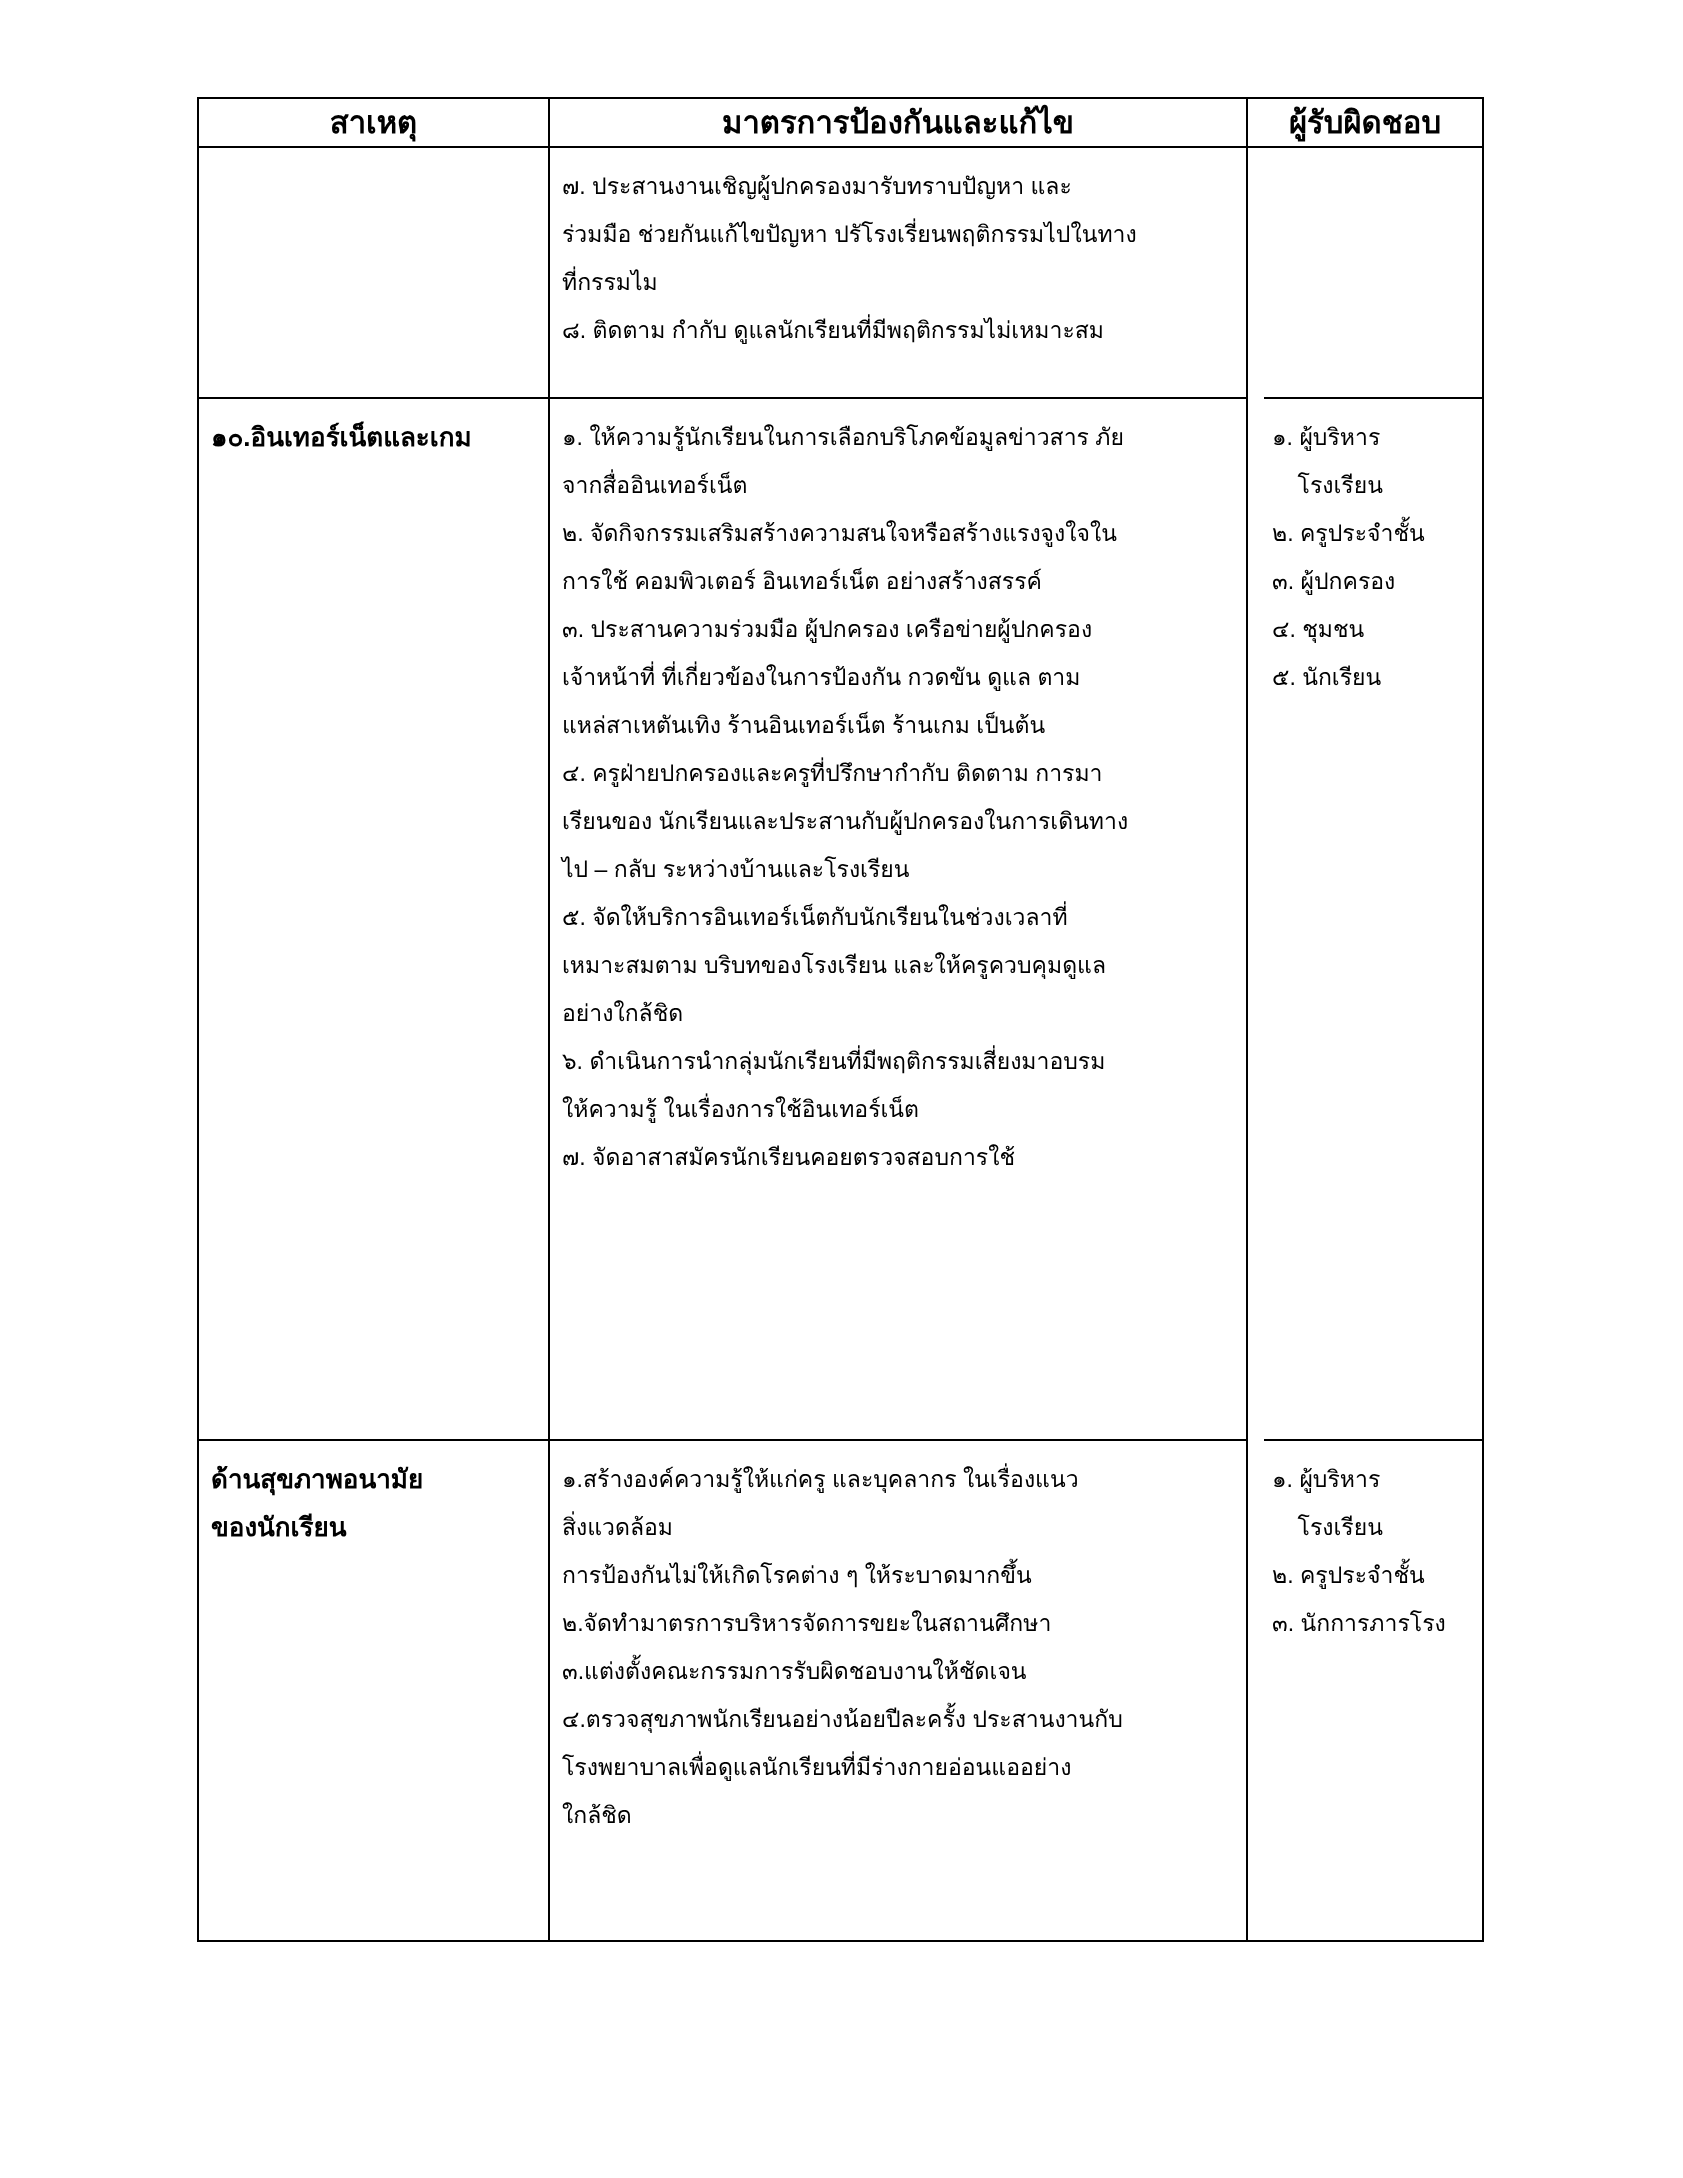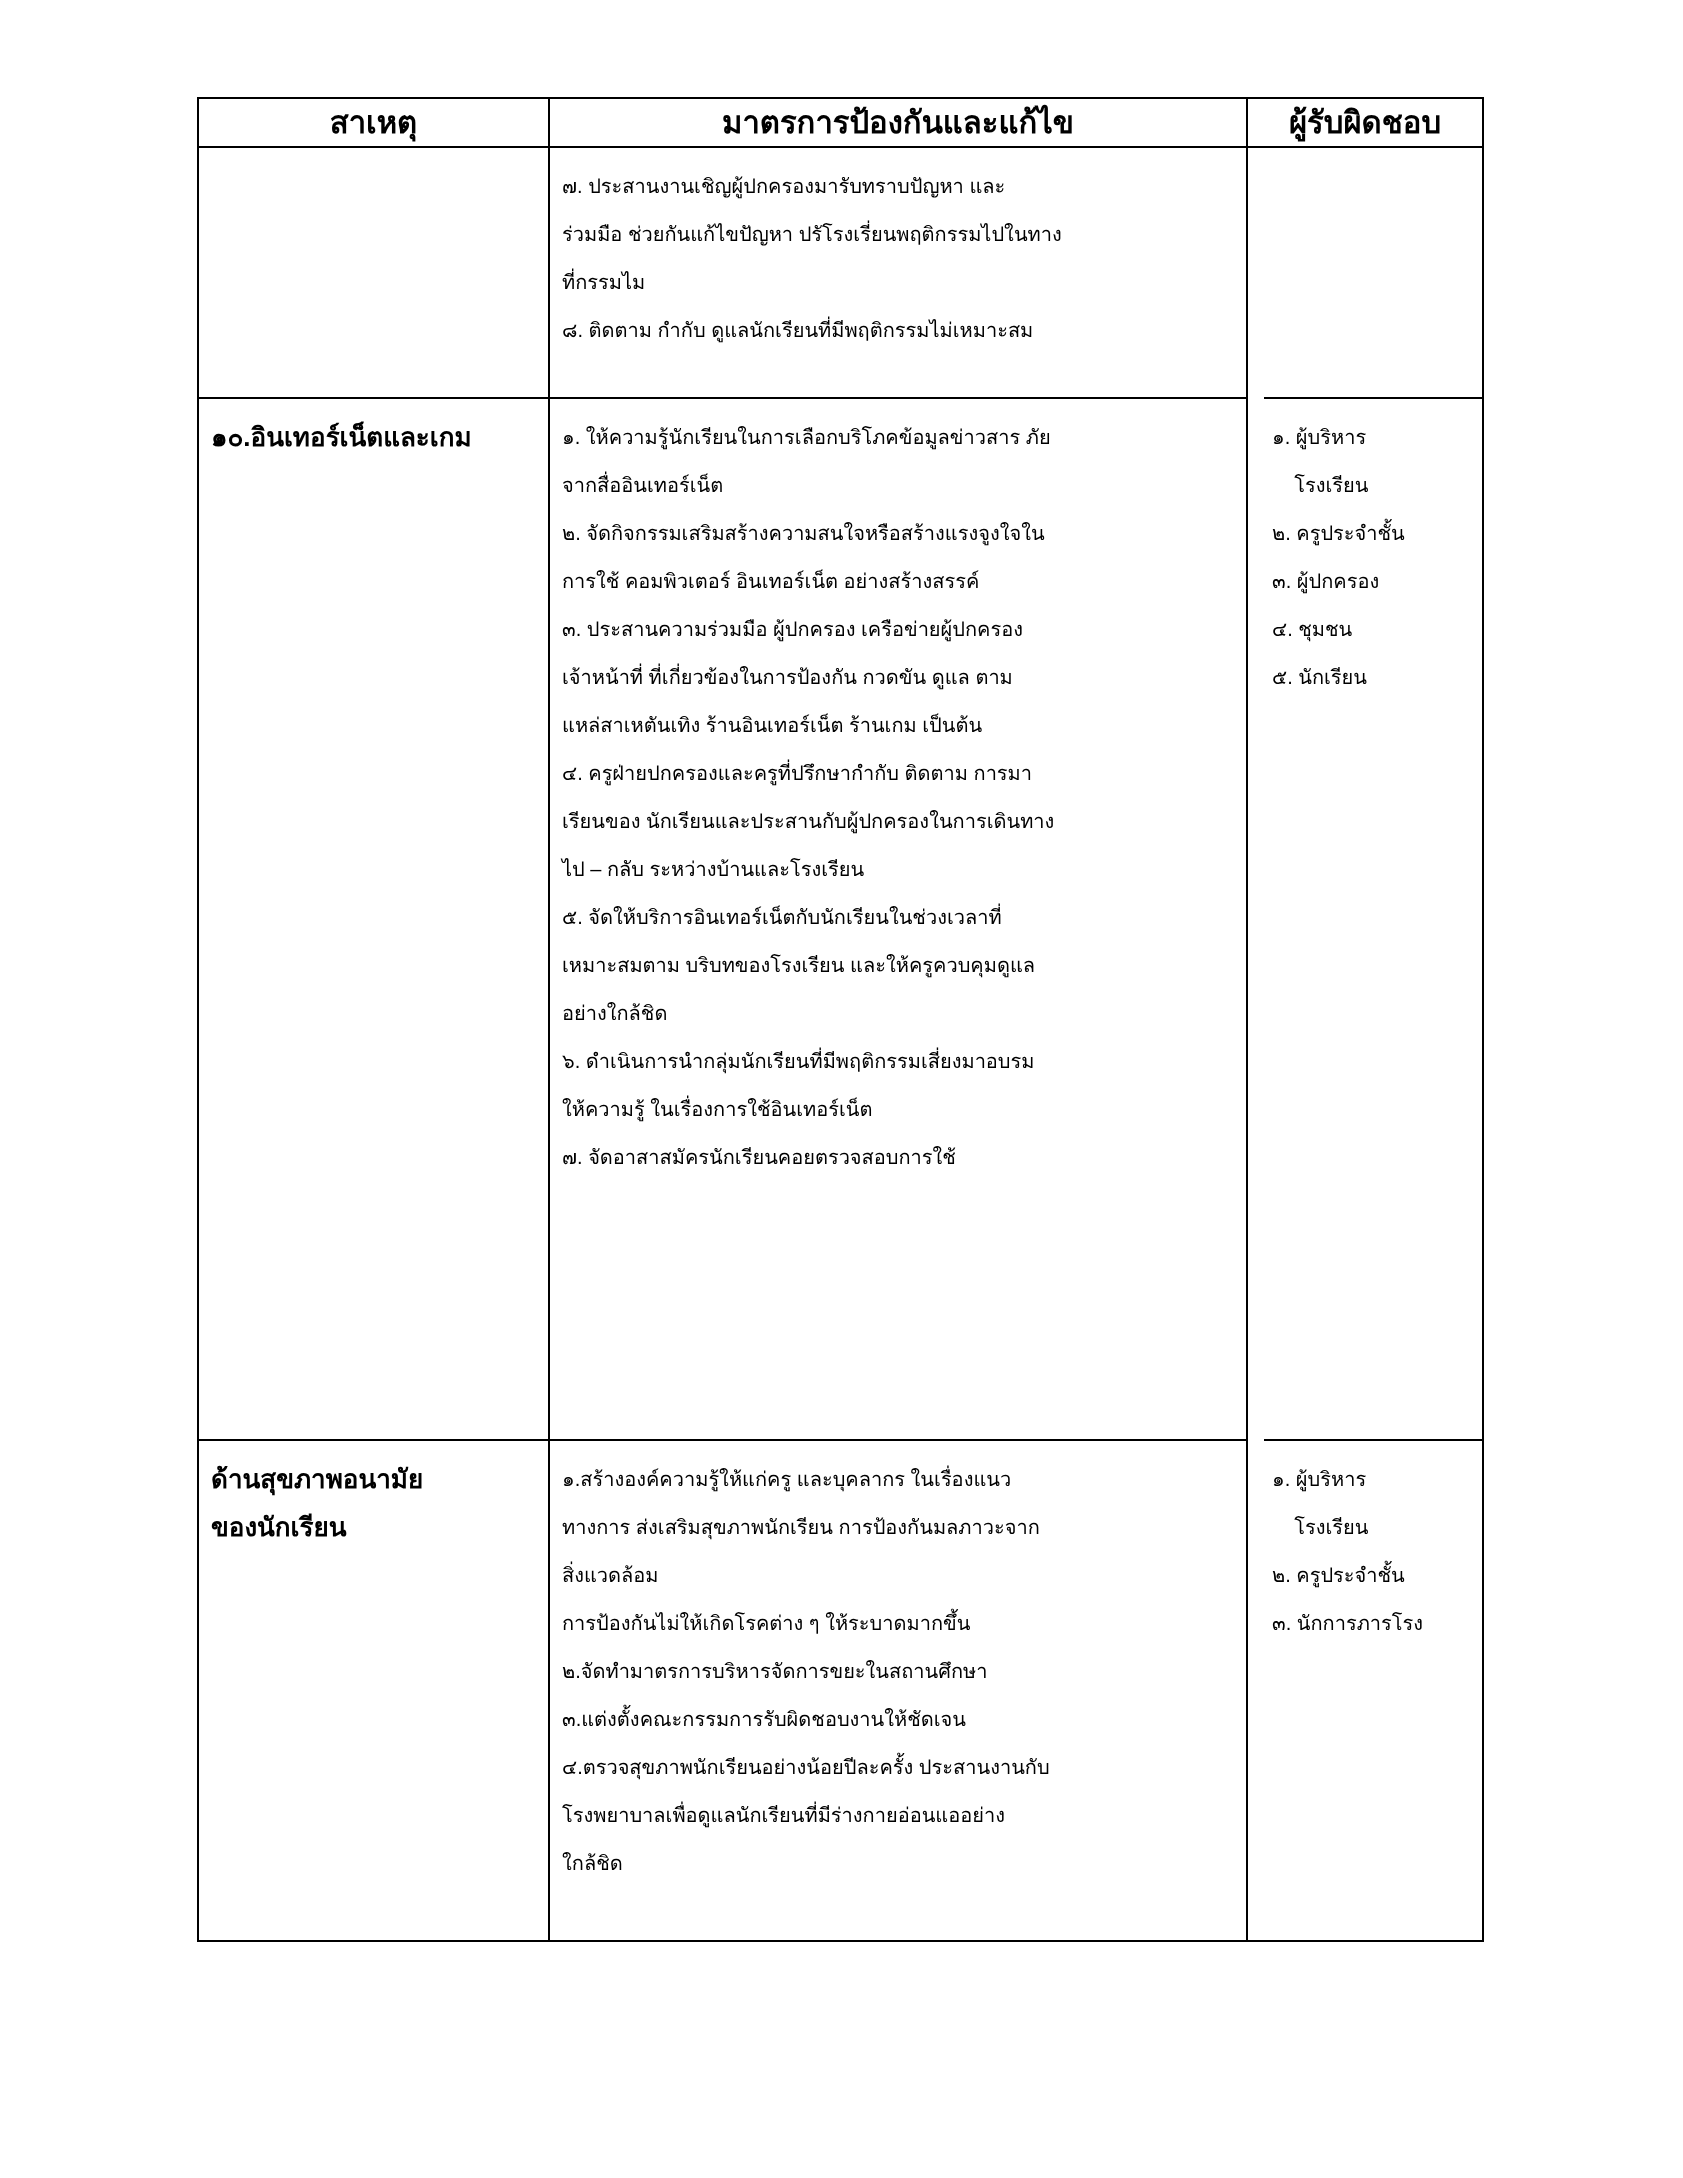"๗. ประสานงานเชิญผู้ปกครองมารับทราบปัญหา" .line { font-size: 20px -> 23px }
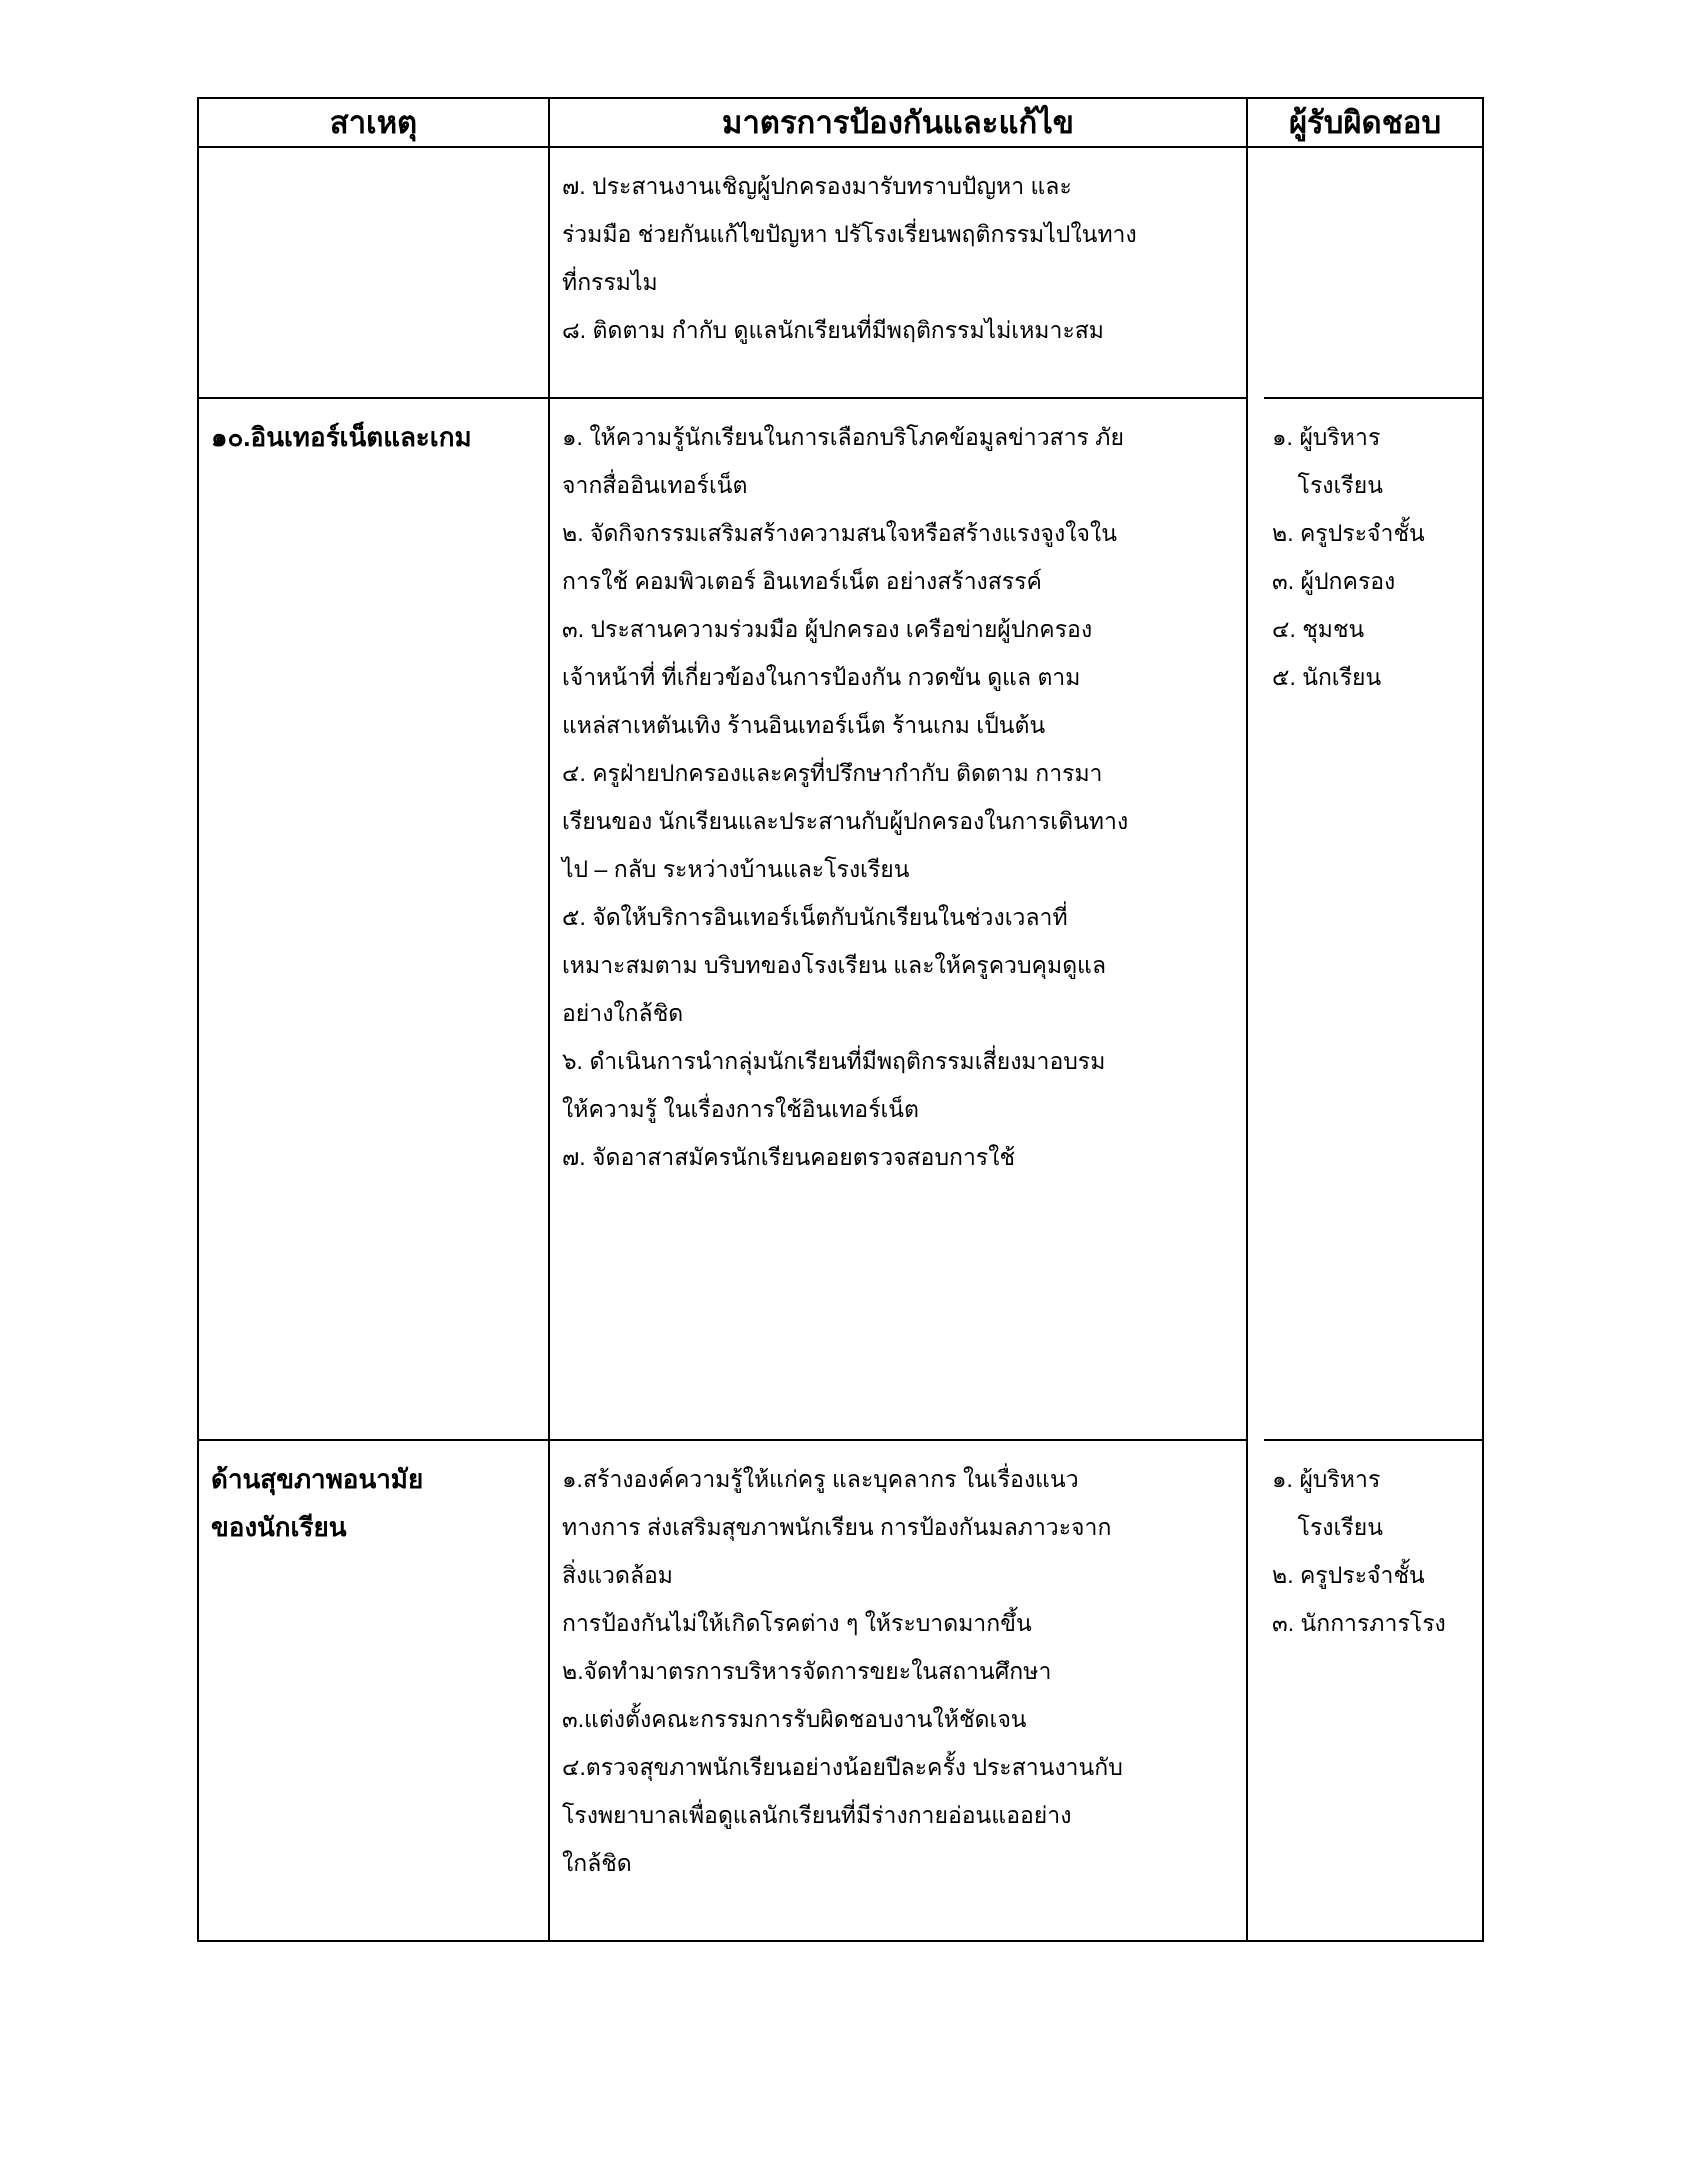"ทางการ ส่งเสริมสุขภาพนักเรียน" div.line { html: <div>ทางการ ส่งเสริมสุขภาพนักเรียน การป้องกันมลภาวะจาก</div> -> none }
